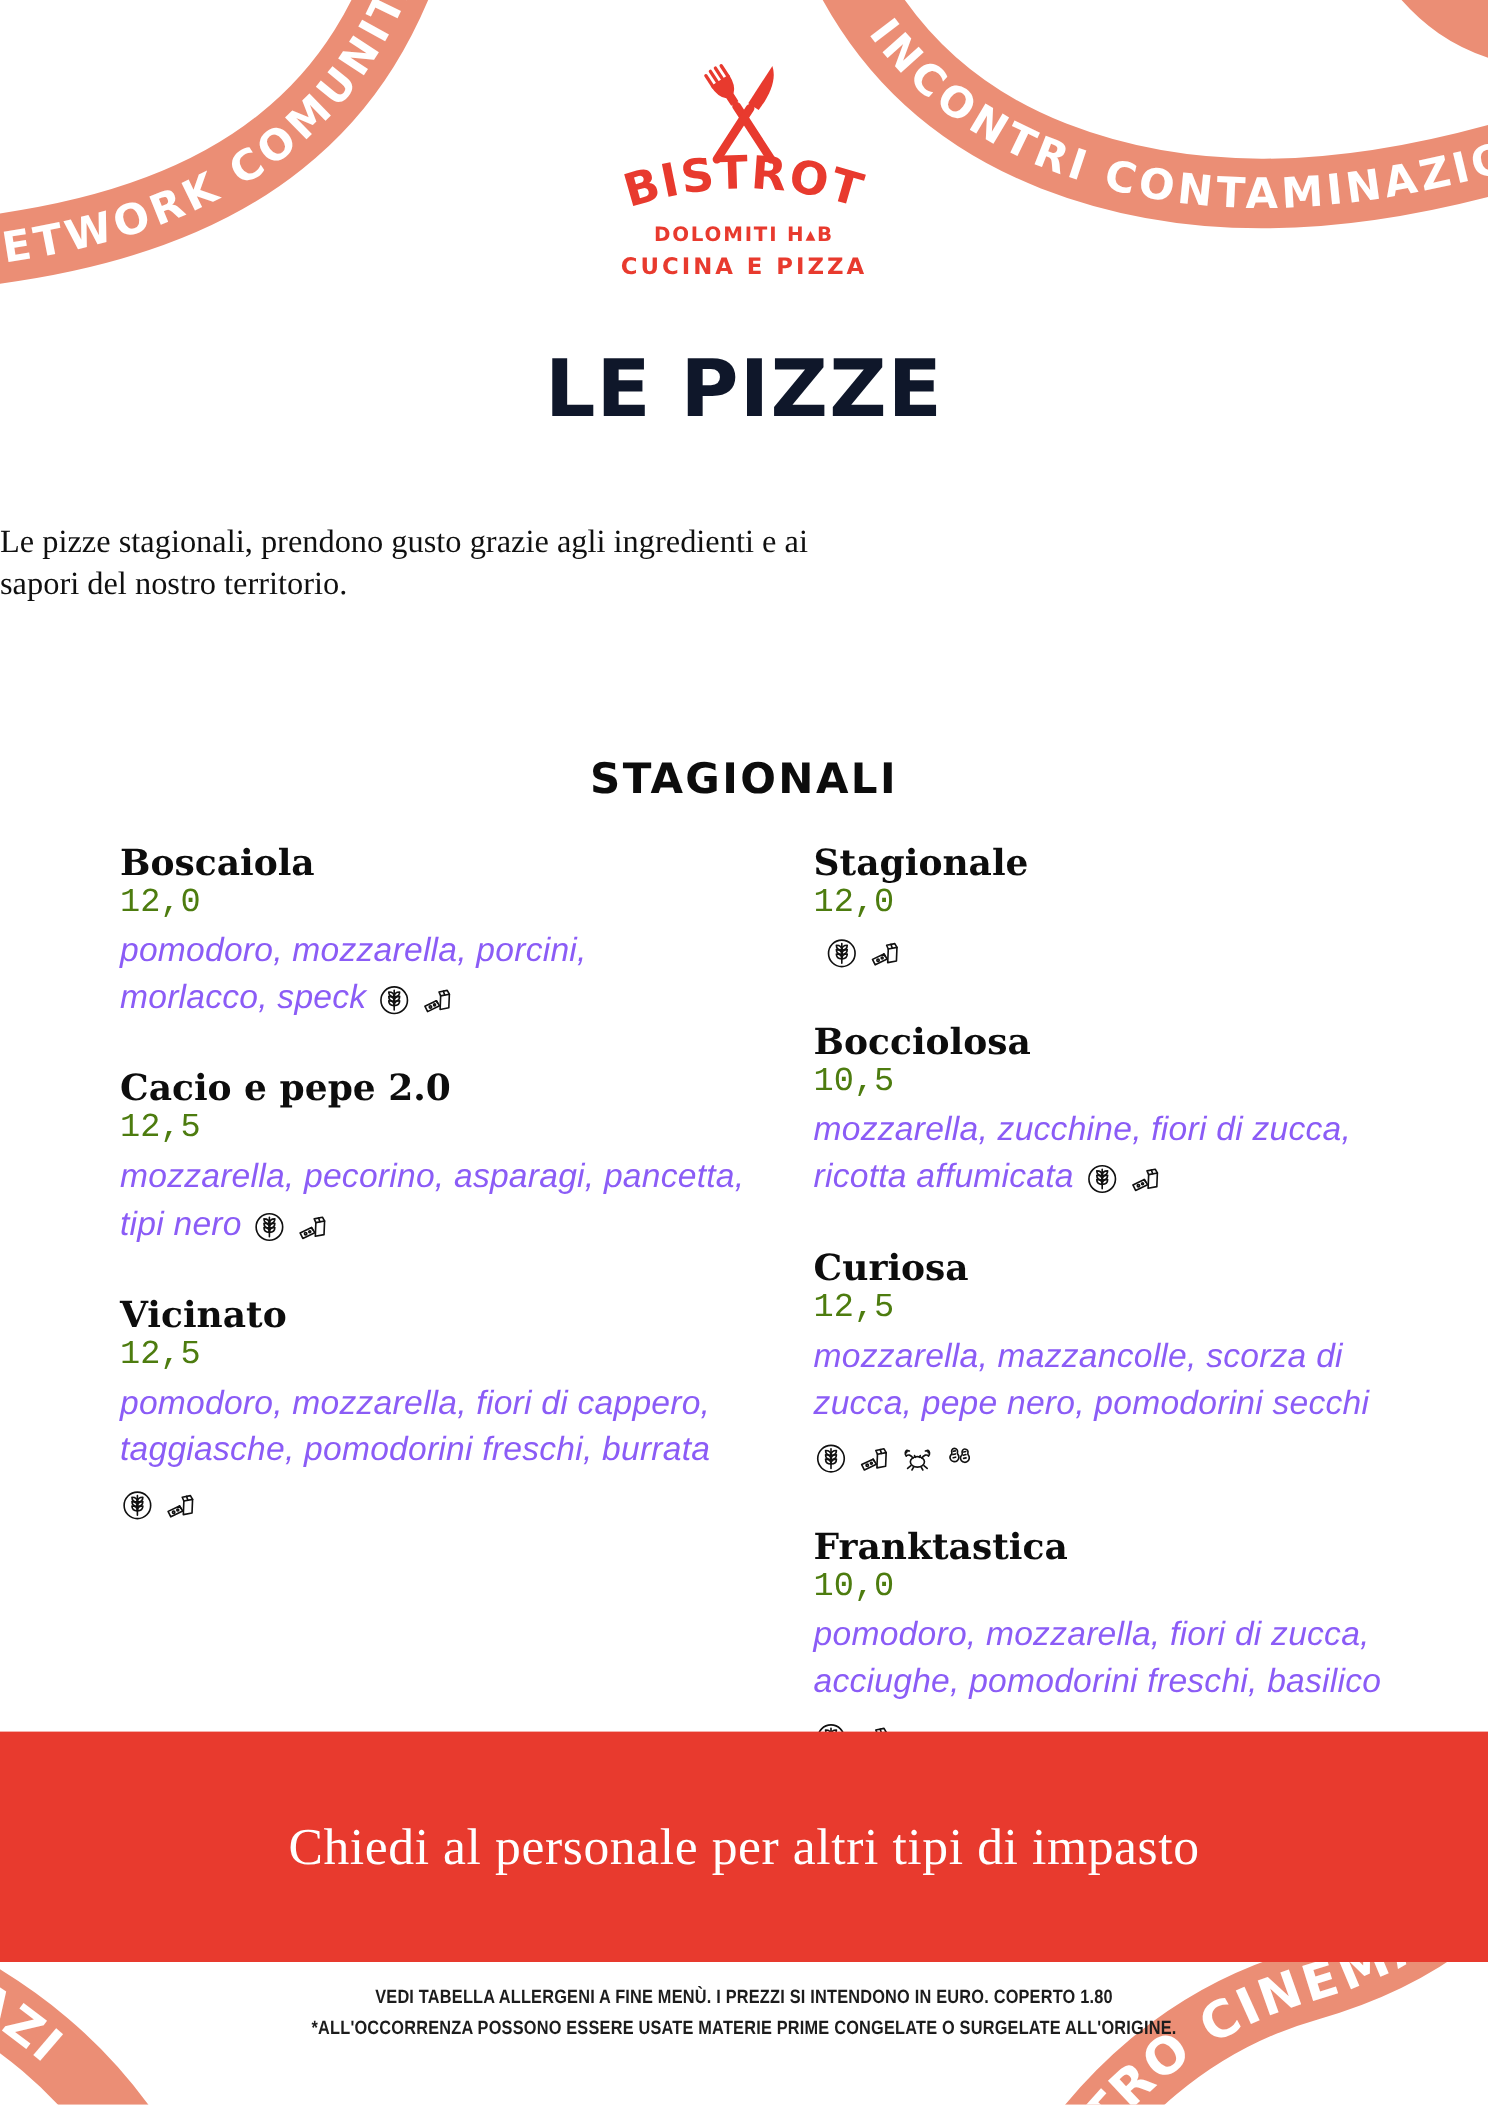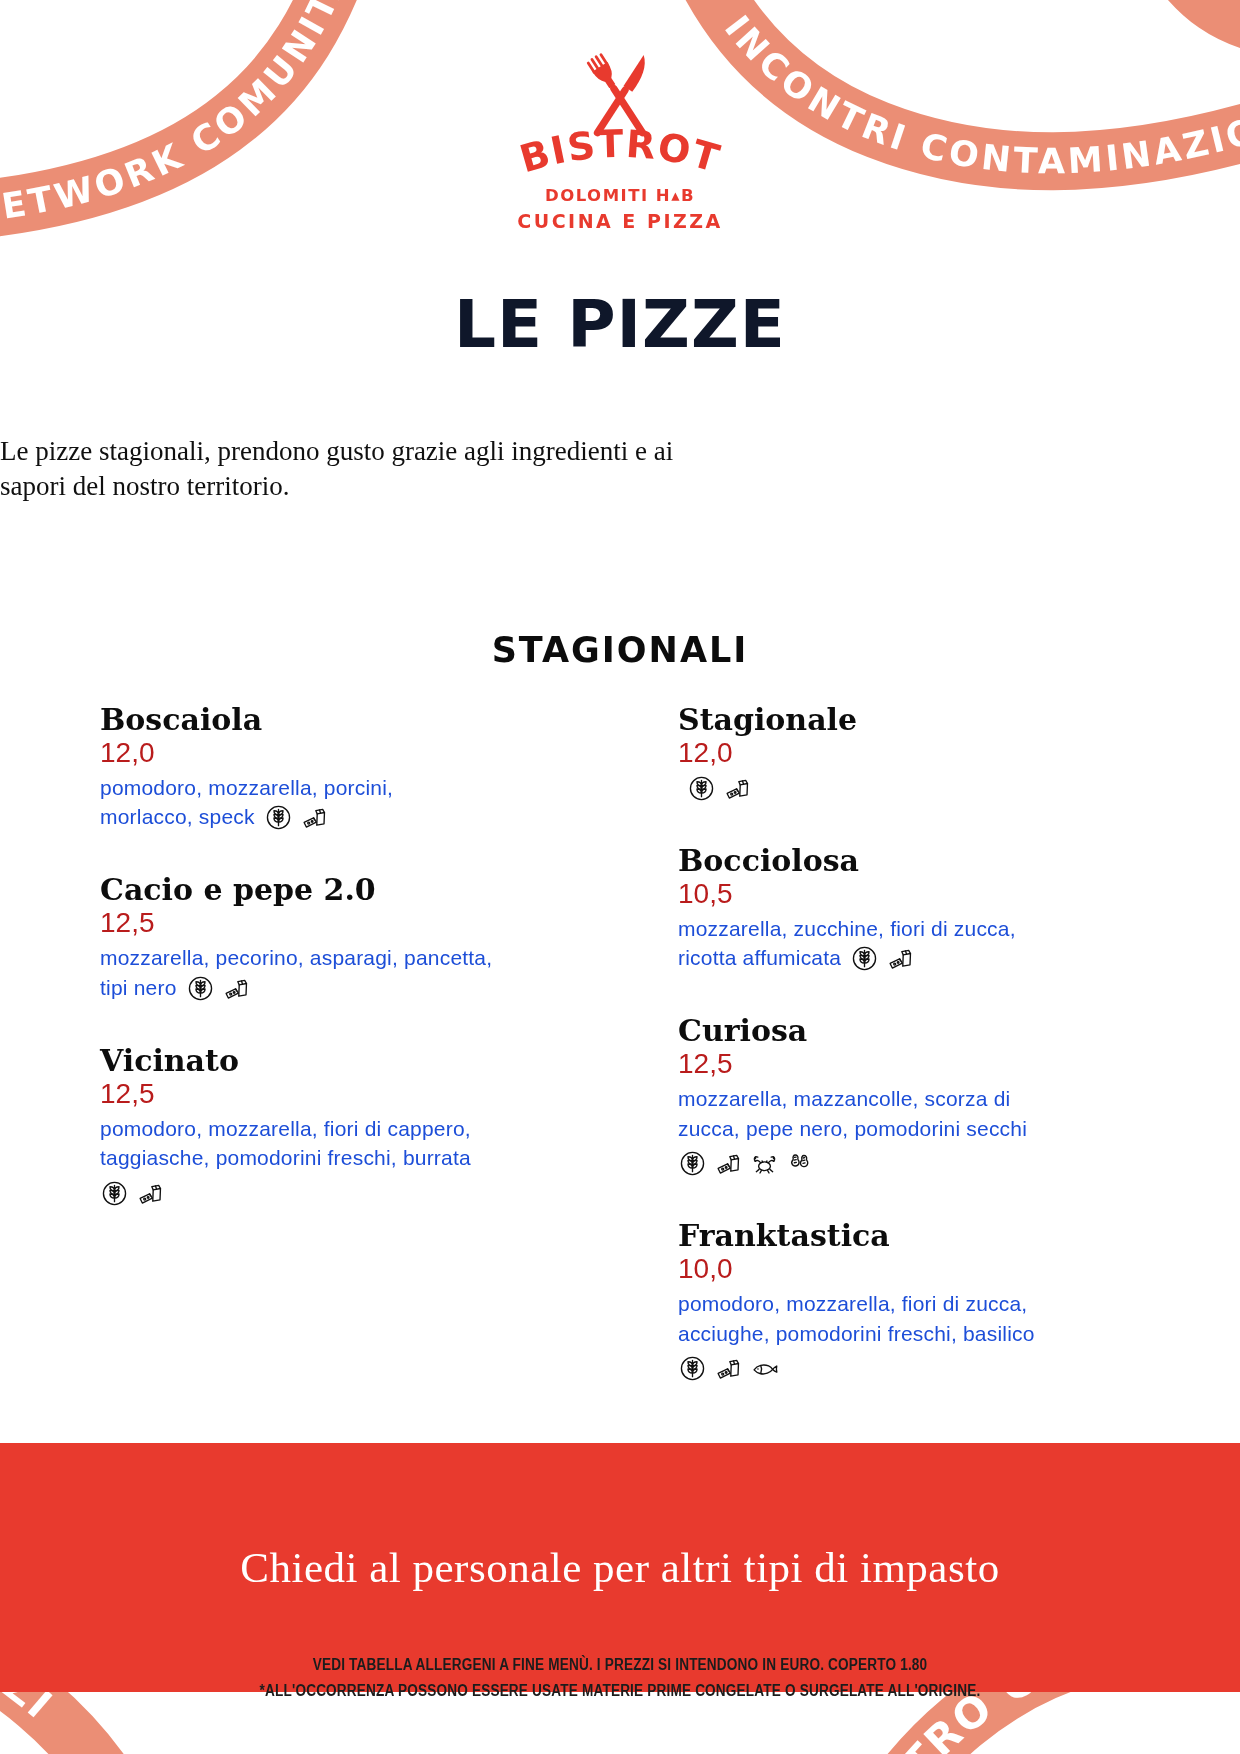"12,0" .price { color: #b91c1c -> #4d7c0f; font-family: Liberation Sans, sans-serif -> Liberation Mono, monospace }
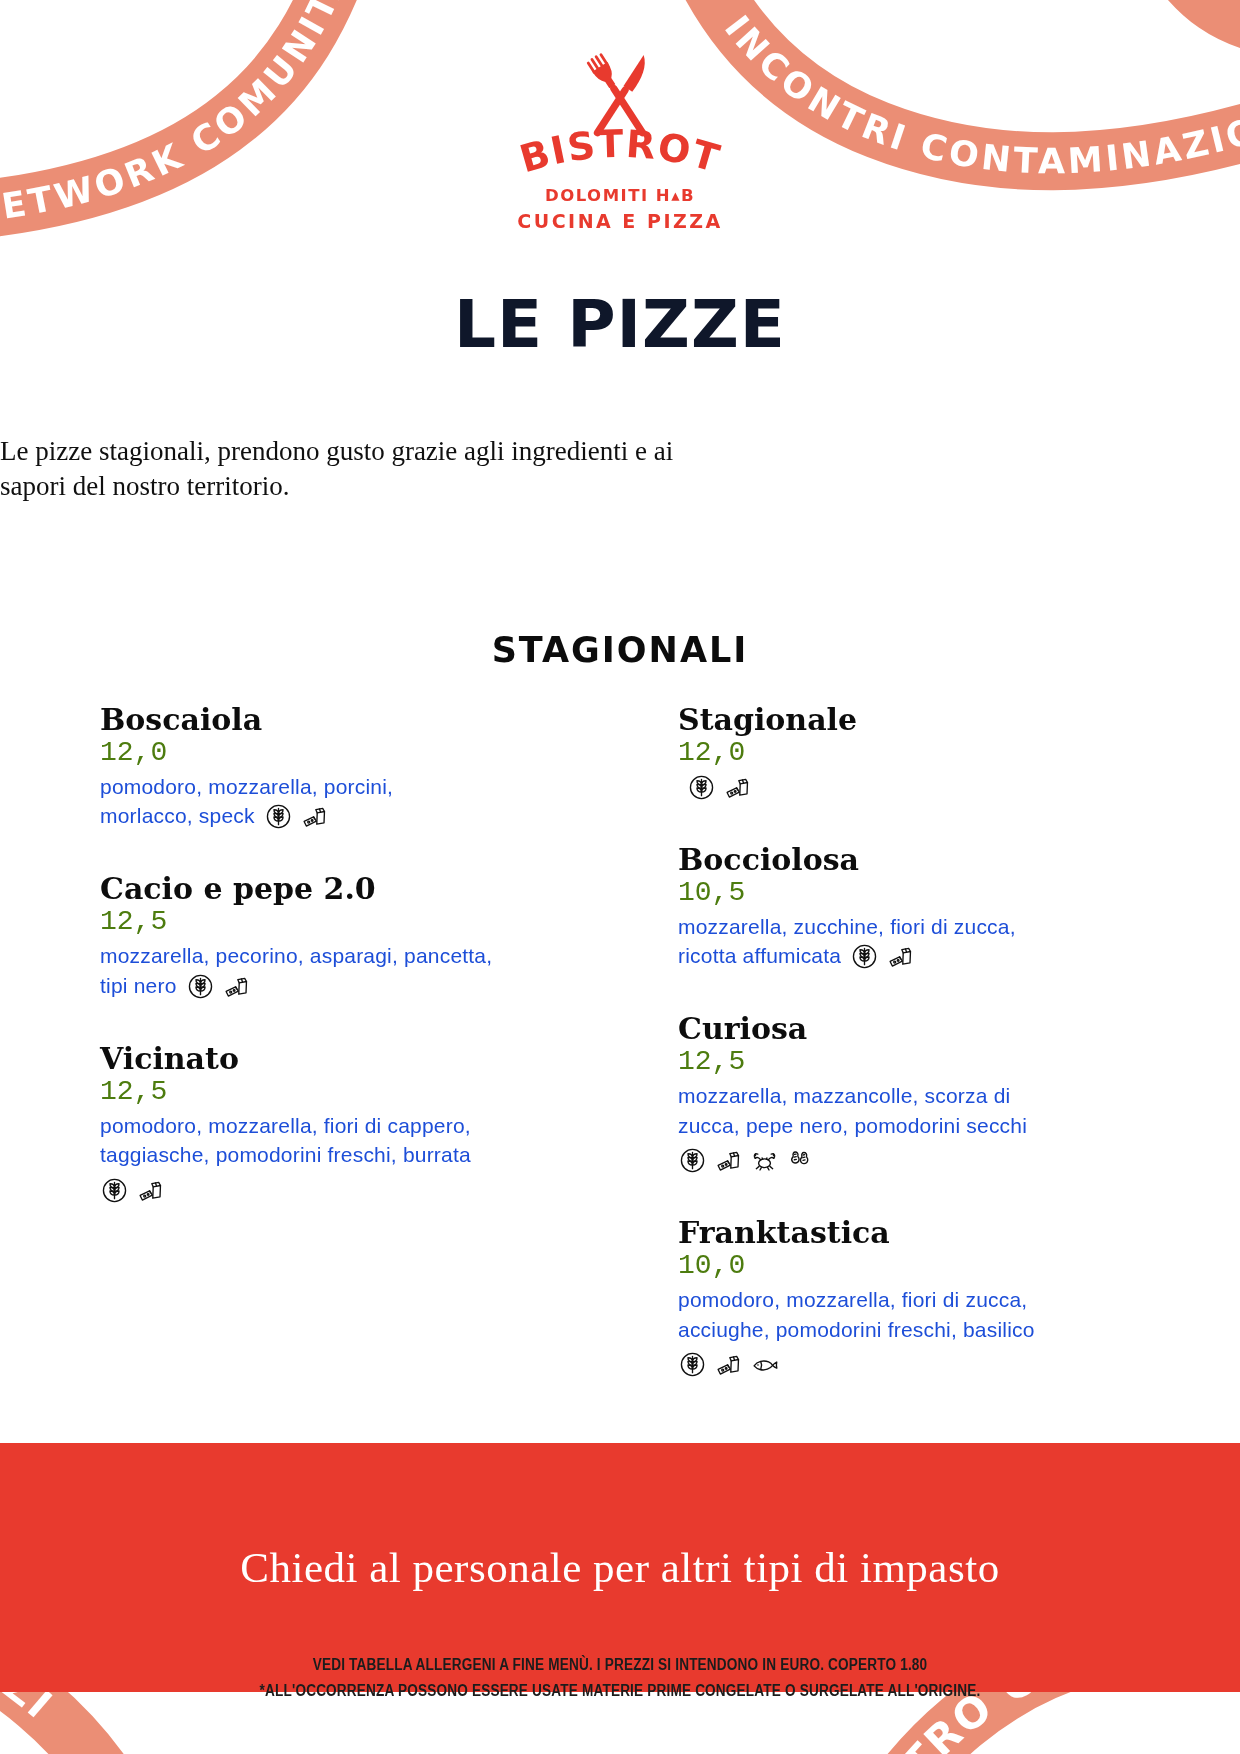"pomodoro, mozzarella, porcini," .ing { color: #1d4ed8 -> #8b5cf6; font-size: 21px -> 28px; font-style: none -> italic }
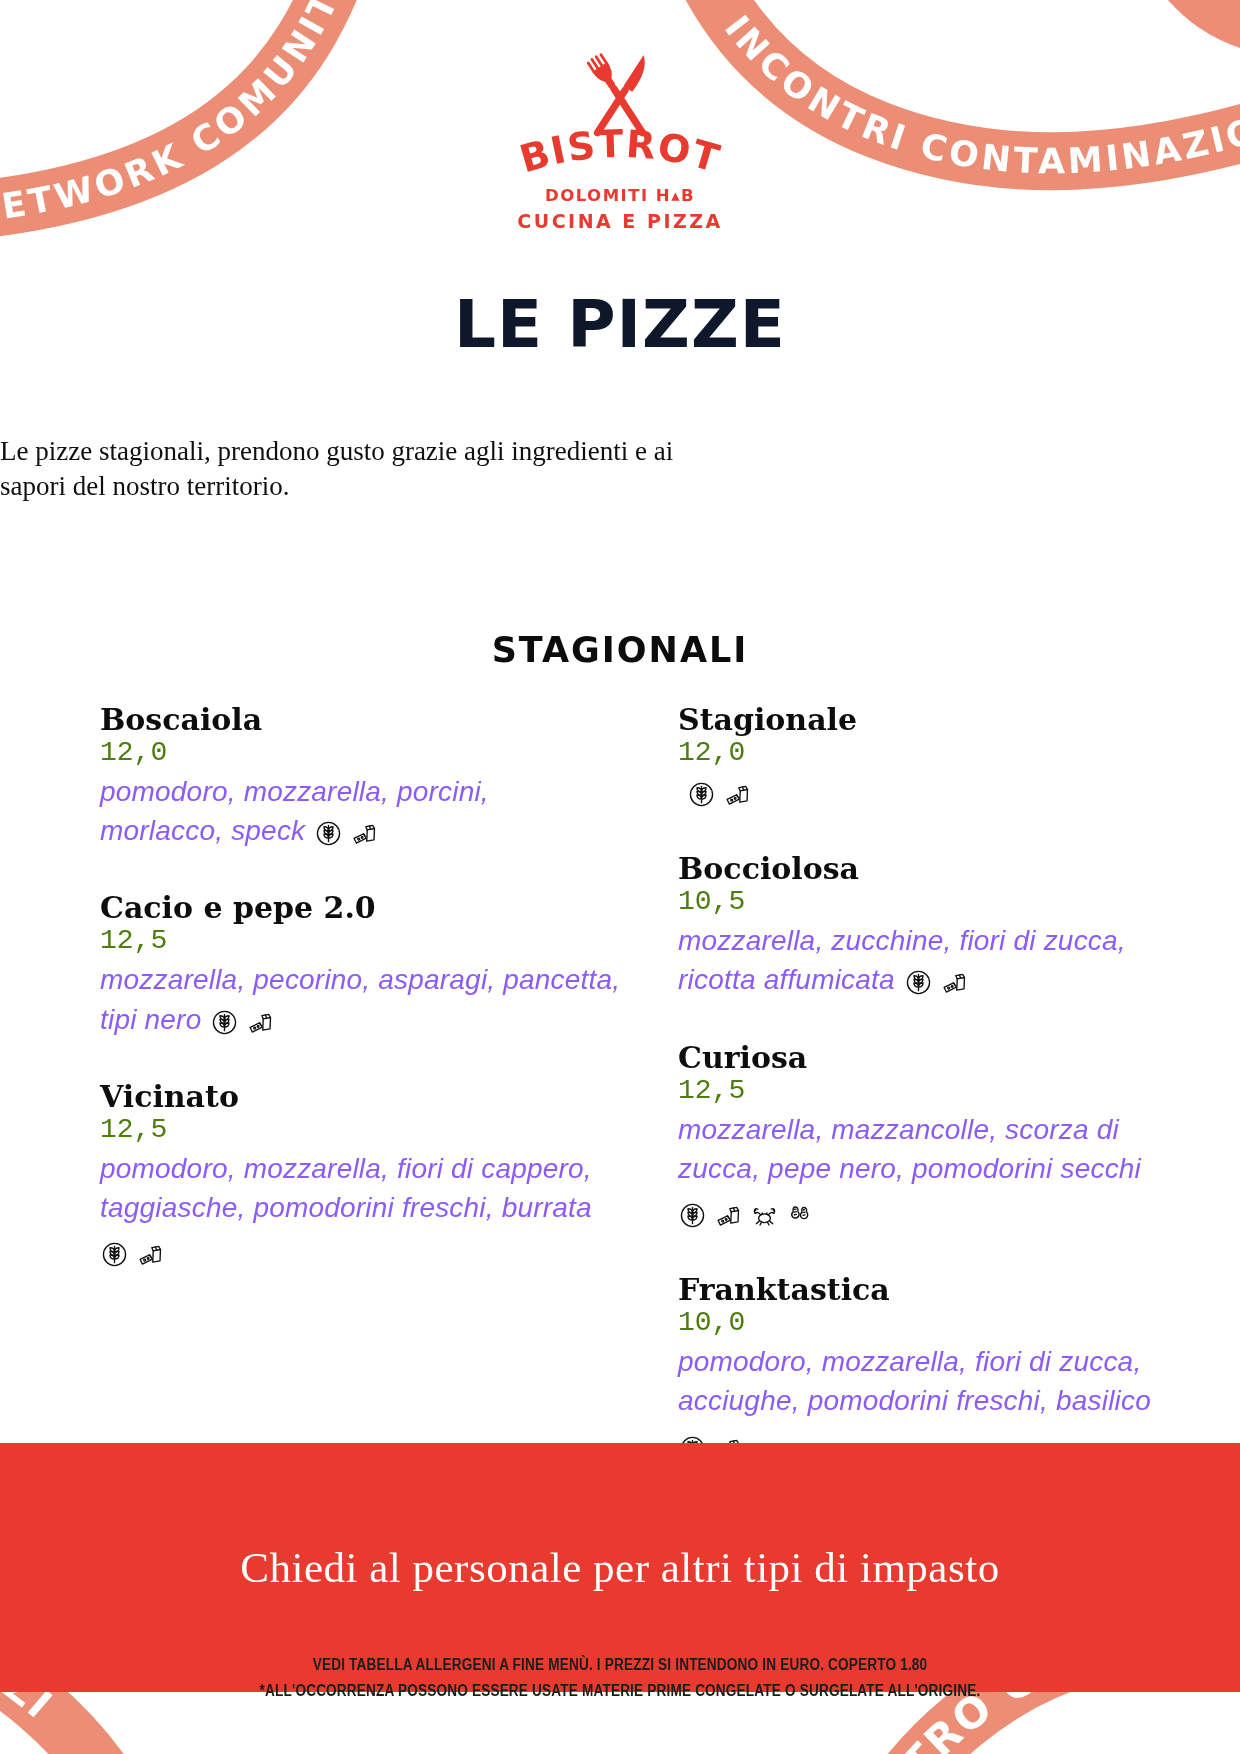"Chiedi al personale per altri" .banner { height: 249px -> 192px }
